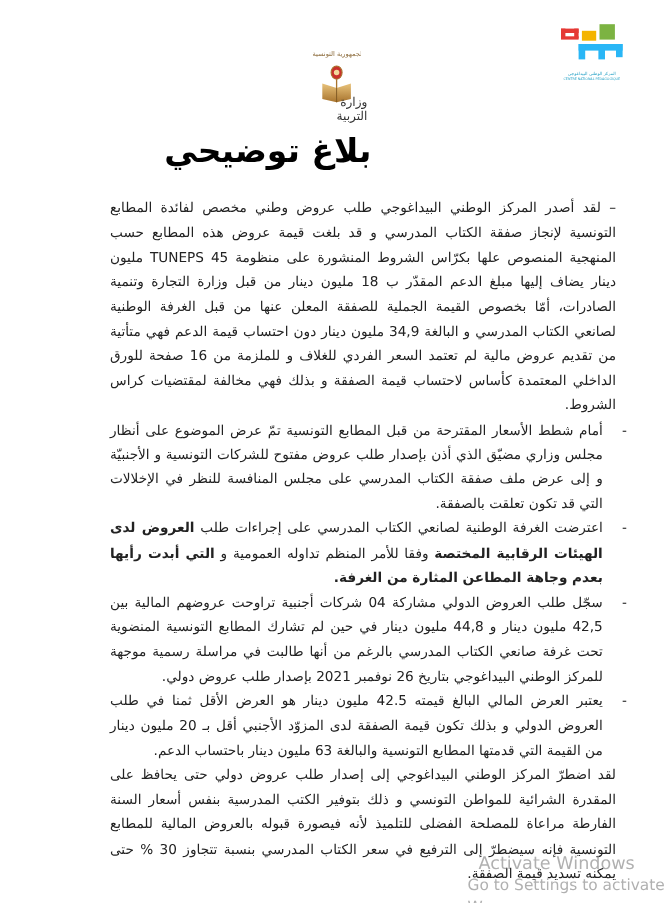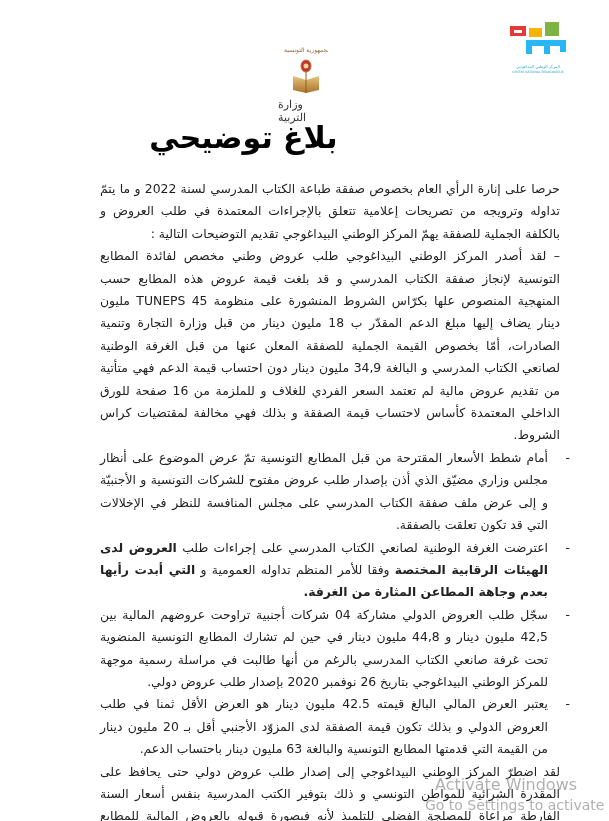"وزارة التربية" .logo-ministry .bottom-script { text-align: left -> right; top: 52px -> 40px }
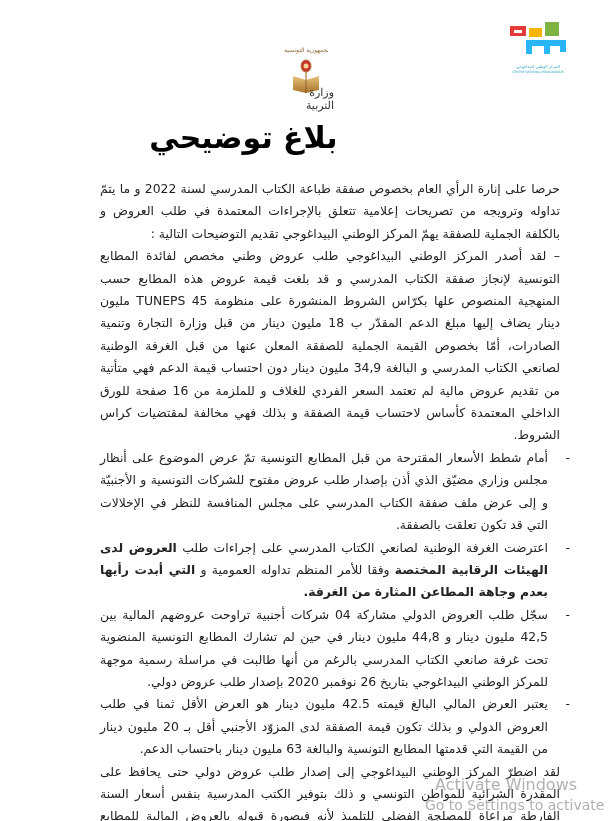"حرصا على إنارة الرأي العام" p.indent { html: <p>حرصا على إنارة الرأي العام بخصوص صفقة طباعة الكتاب المدرسي لسنة 2022 و ما يتمّ تداوله وترويجه من تصريحات إعلامية تتعلق بالإجراءات المعتمدة في طلب العروض و بالكلفة الجملية للصفقة يهمّ المركز الوطني البيداغوجي تقديم التوضيحات التالية :</p> -> none }
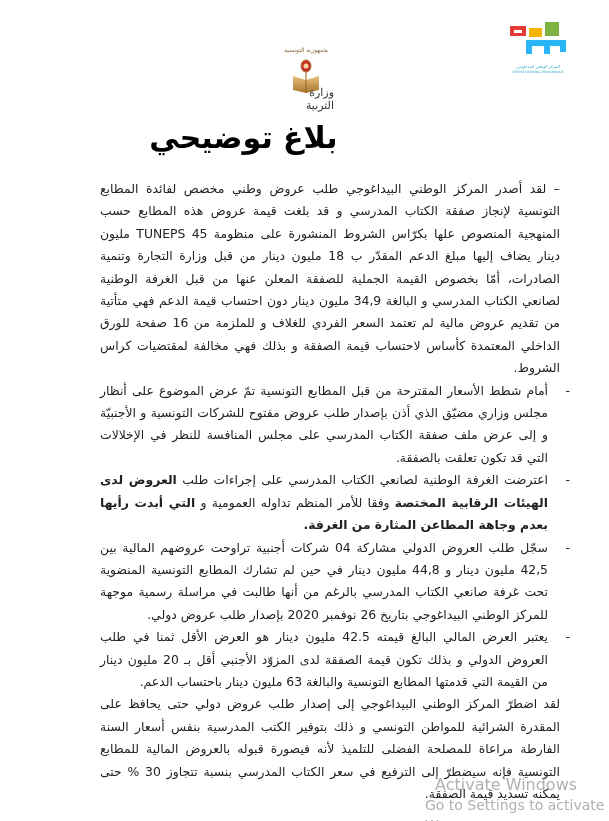"سجّل طلب العروض الدولي مشاركة" span { text: 2020 -> 2021 }
